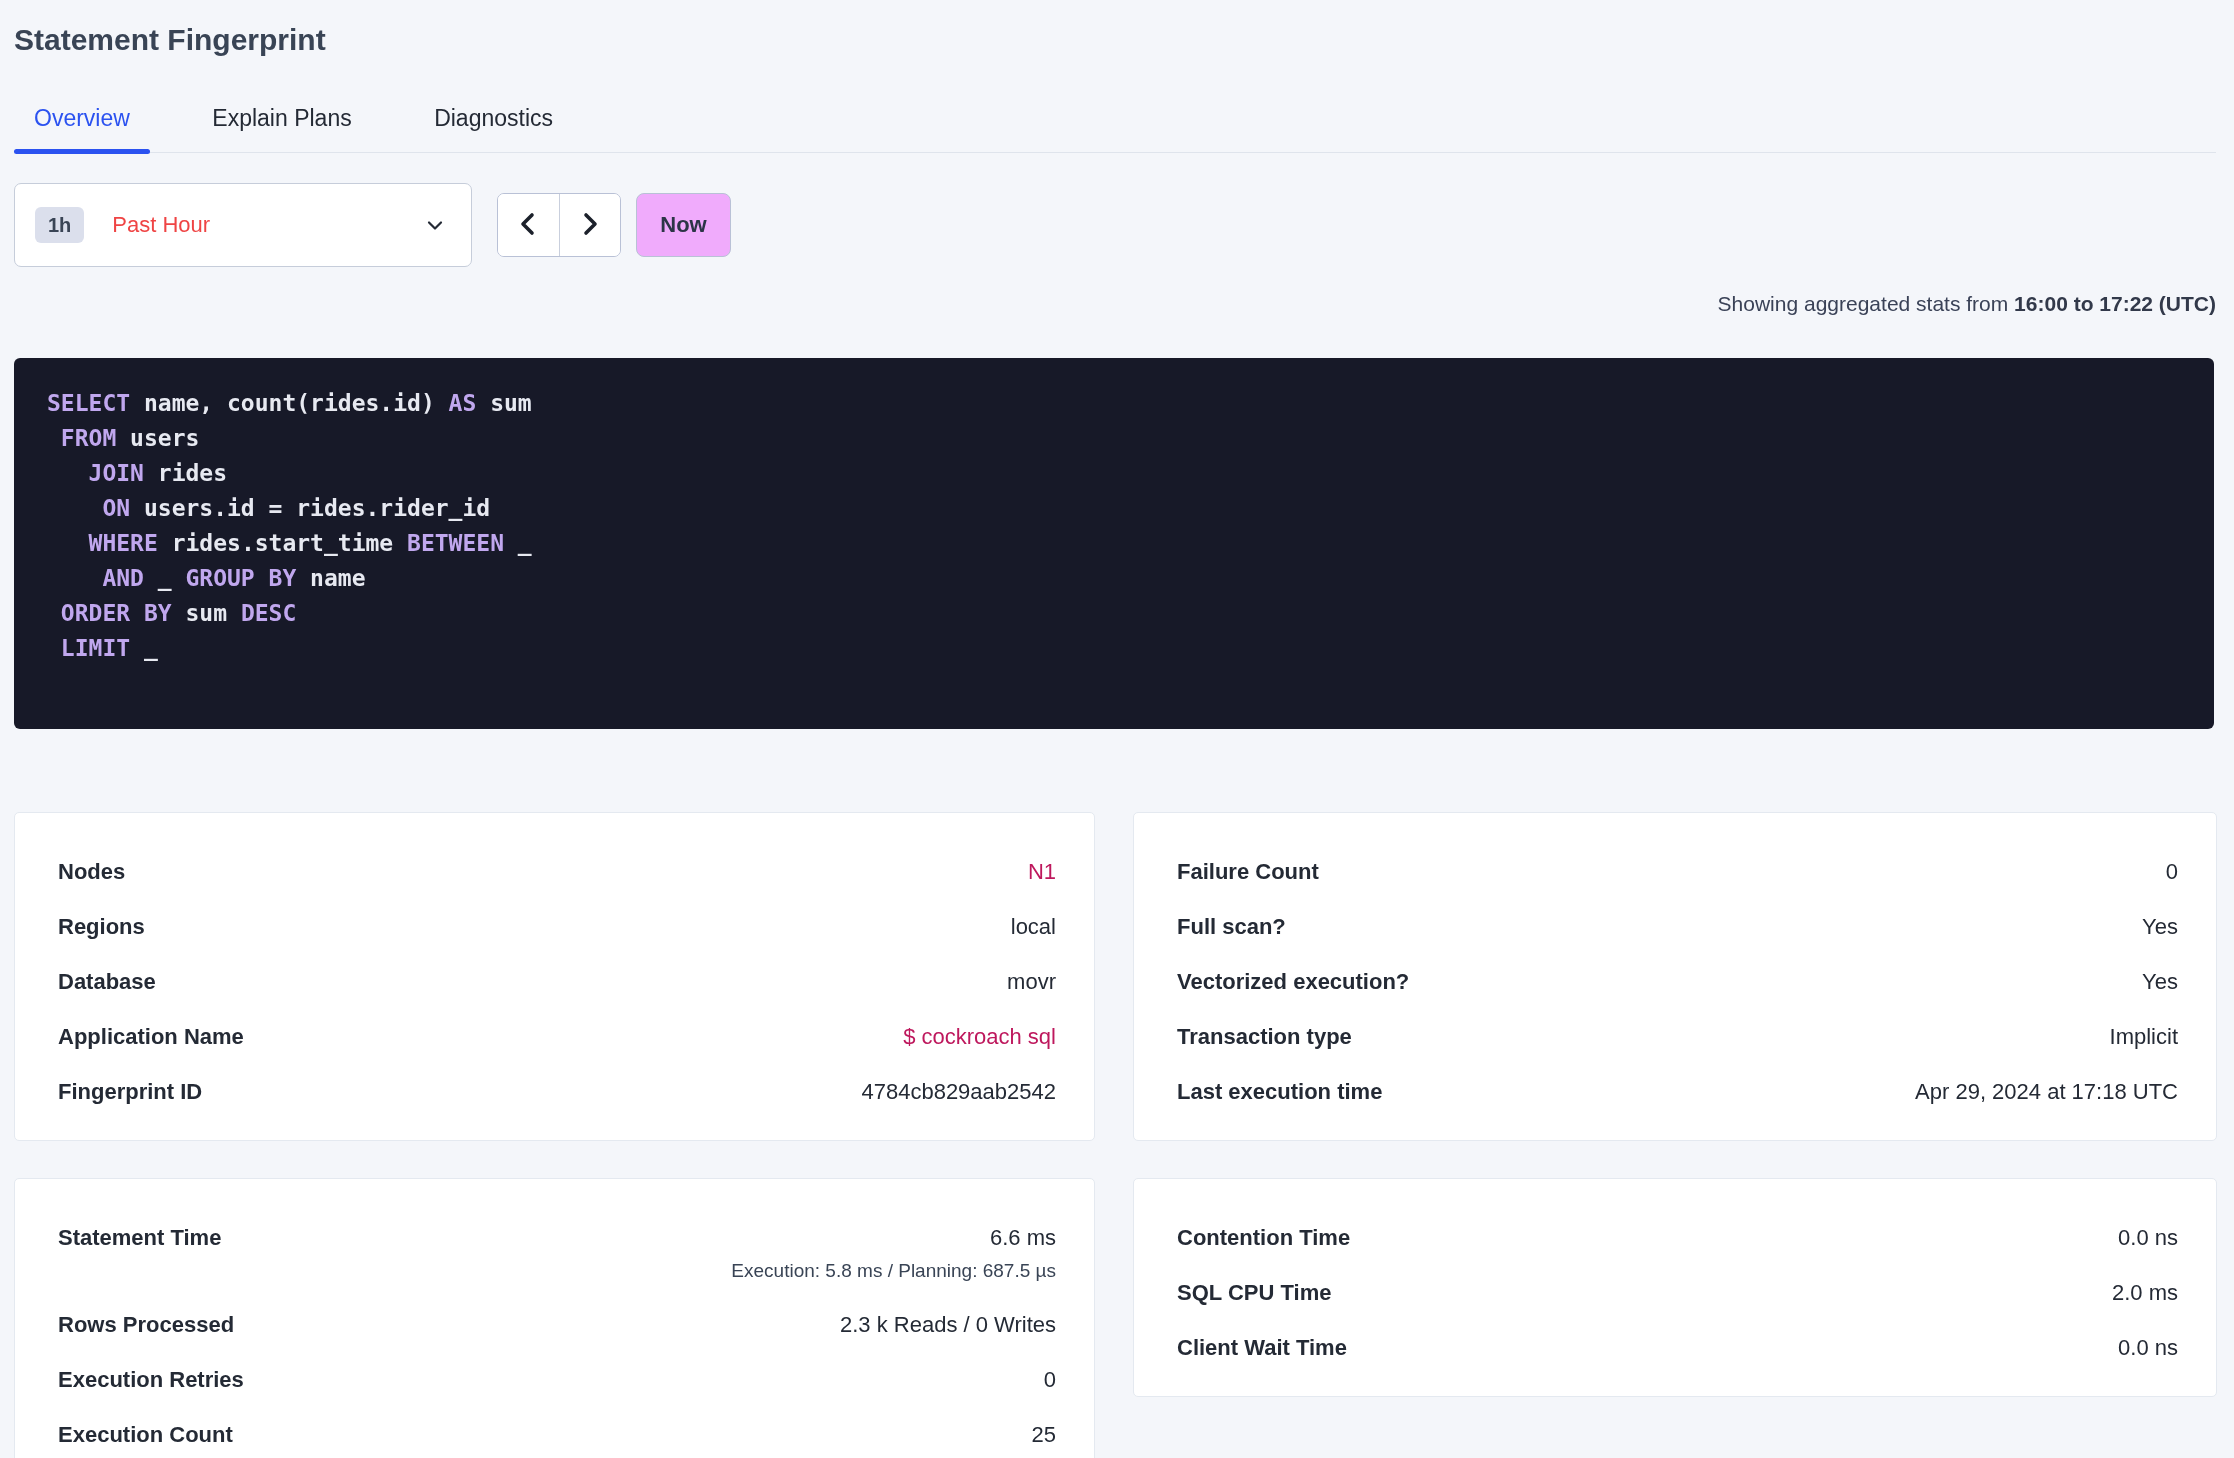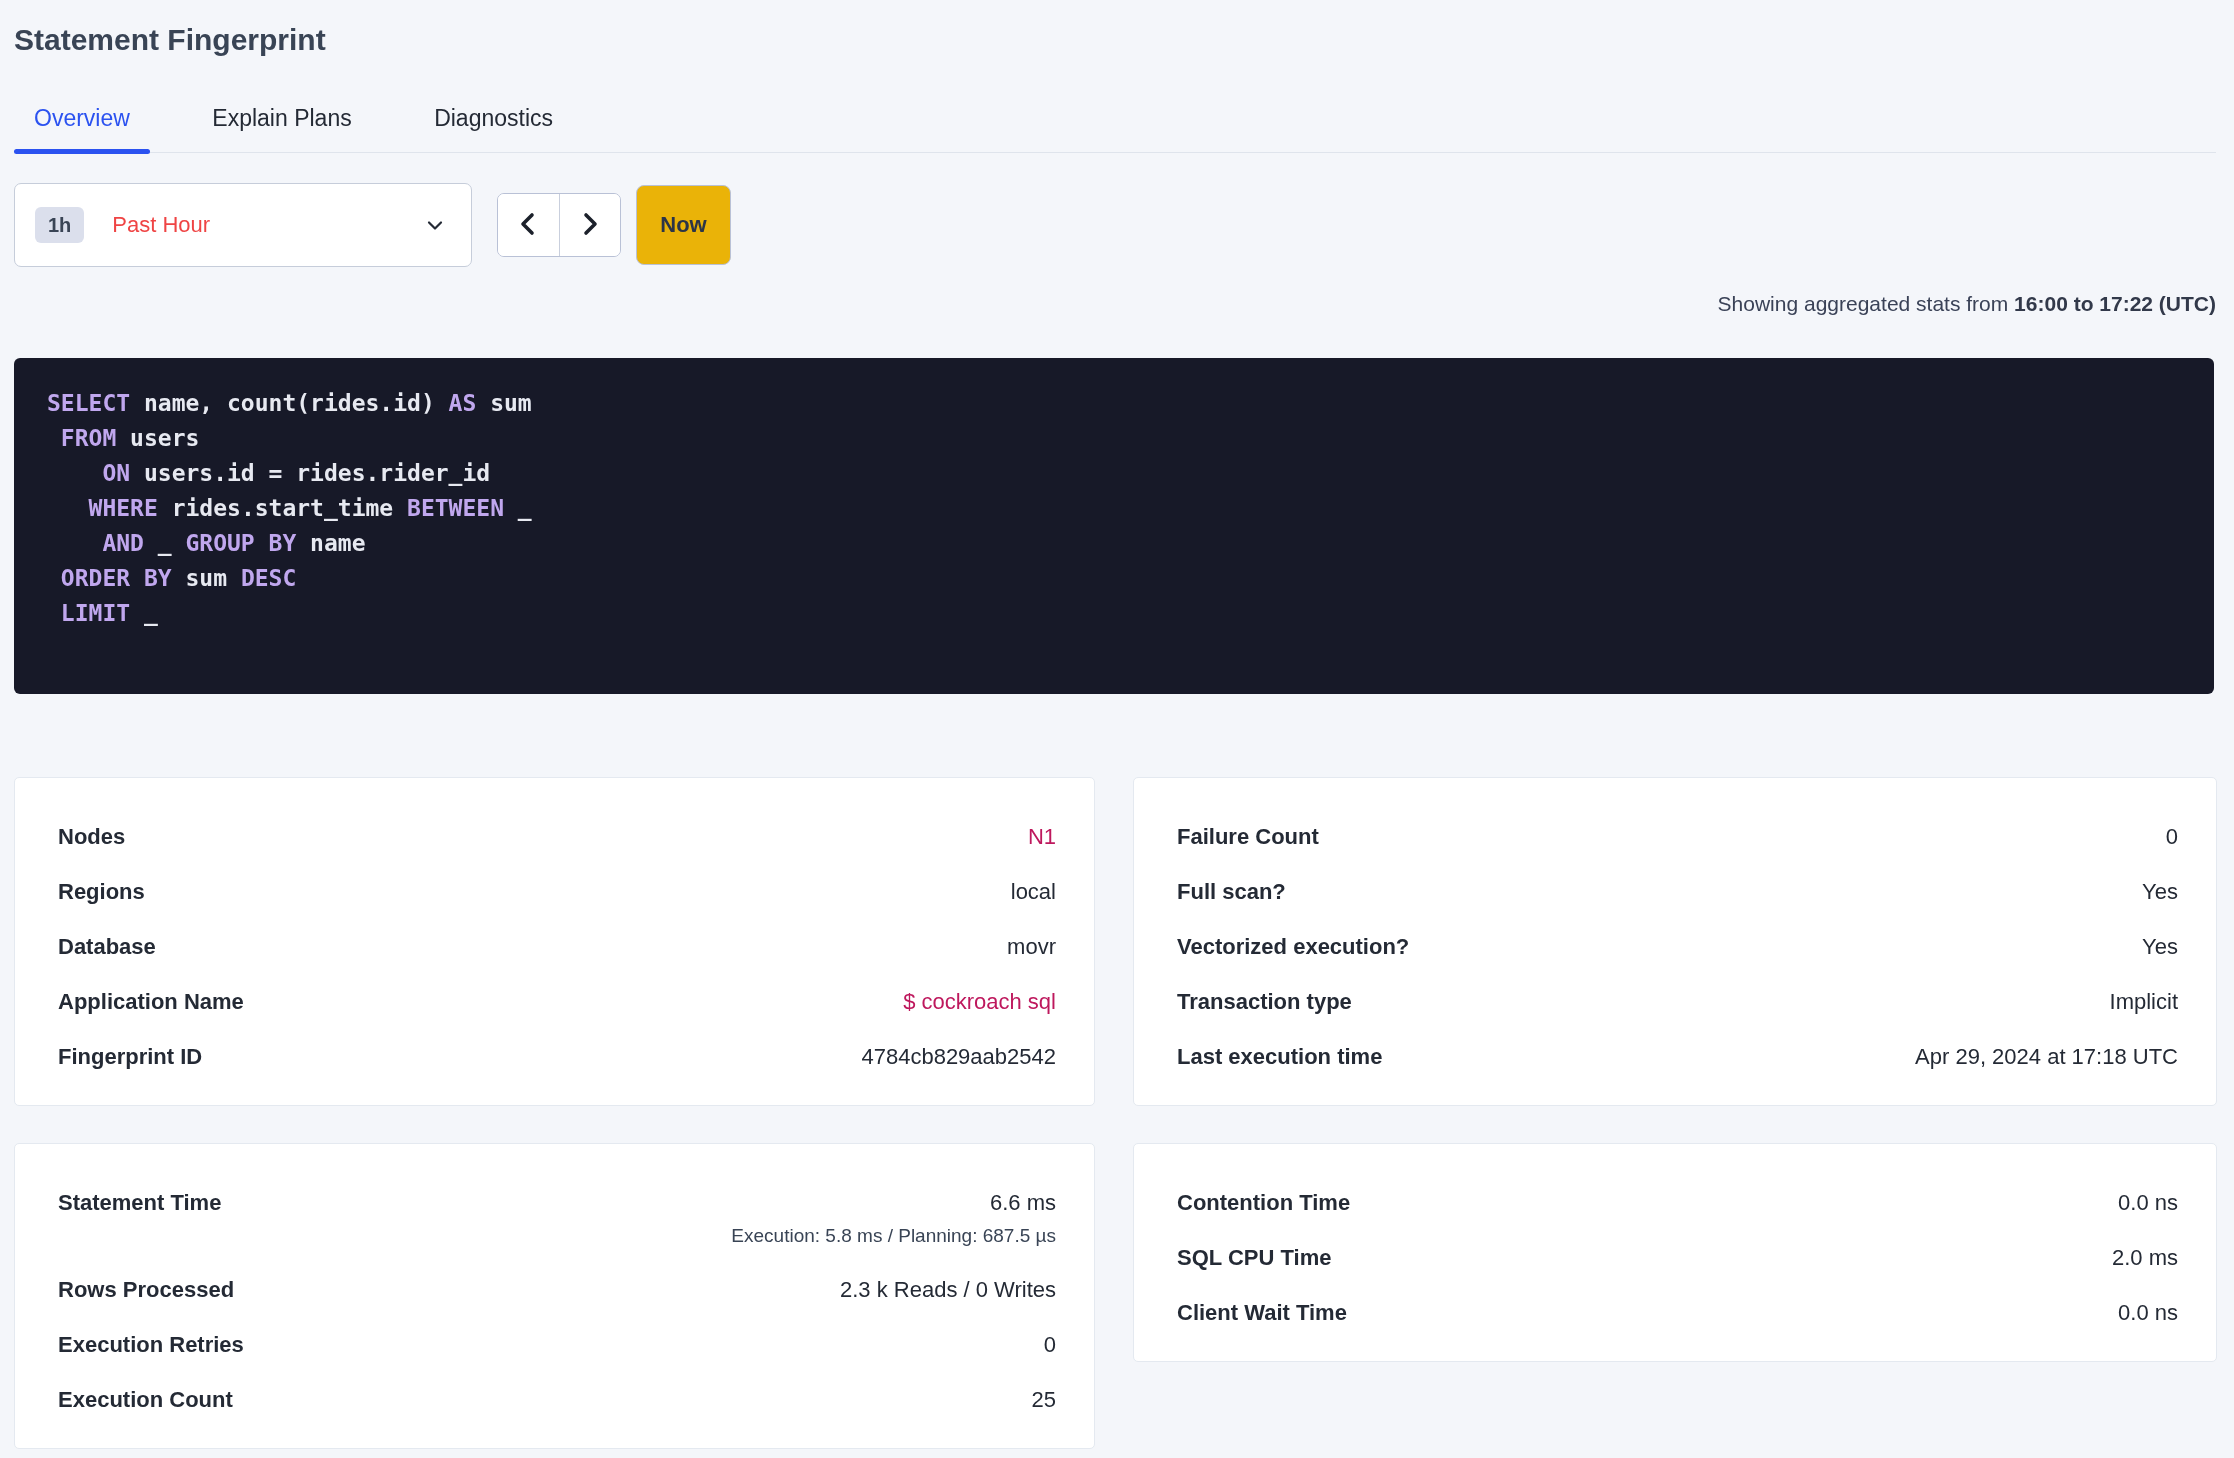"Now" .now-btn { background: #eab308 -> #f0abfc; height: 80px -> 64px }
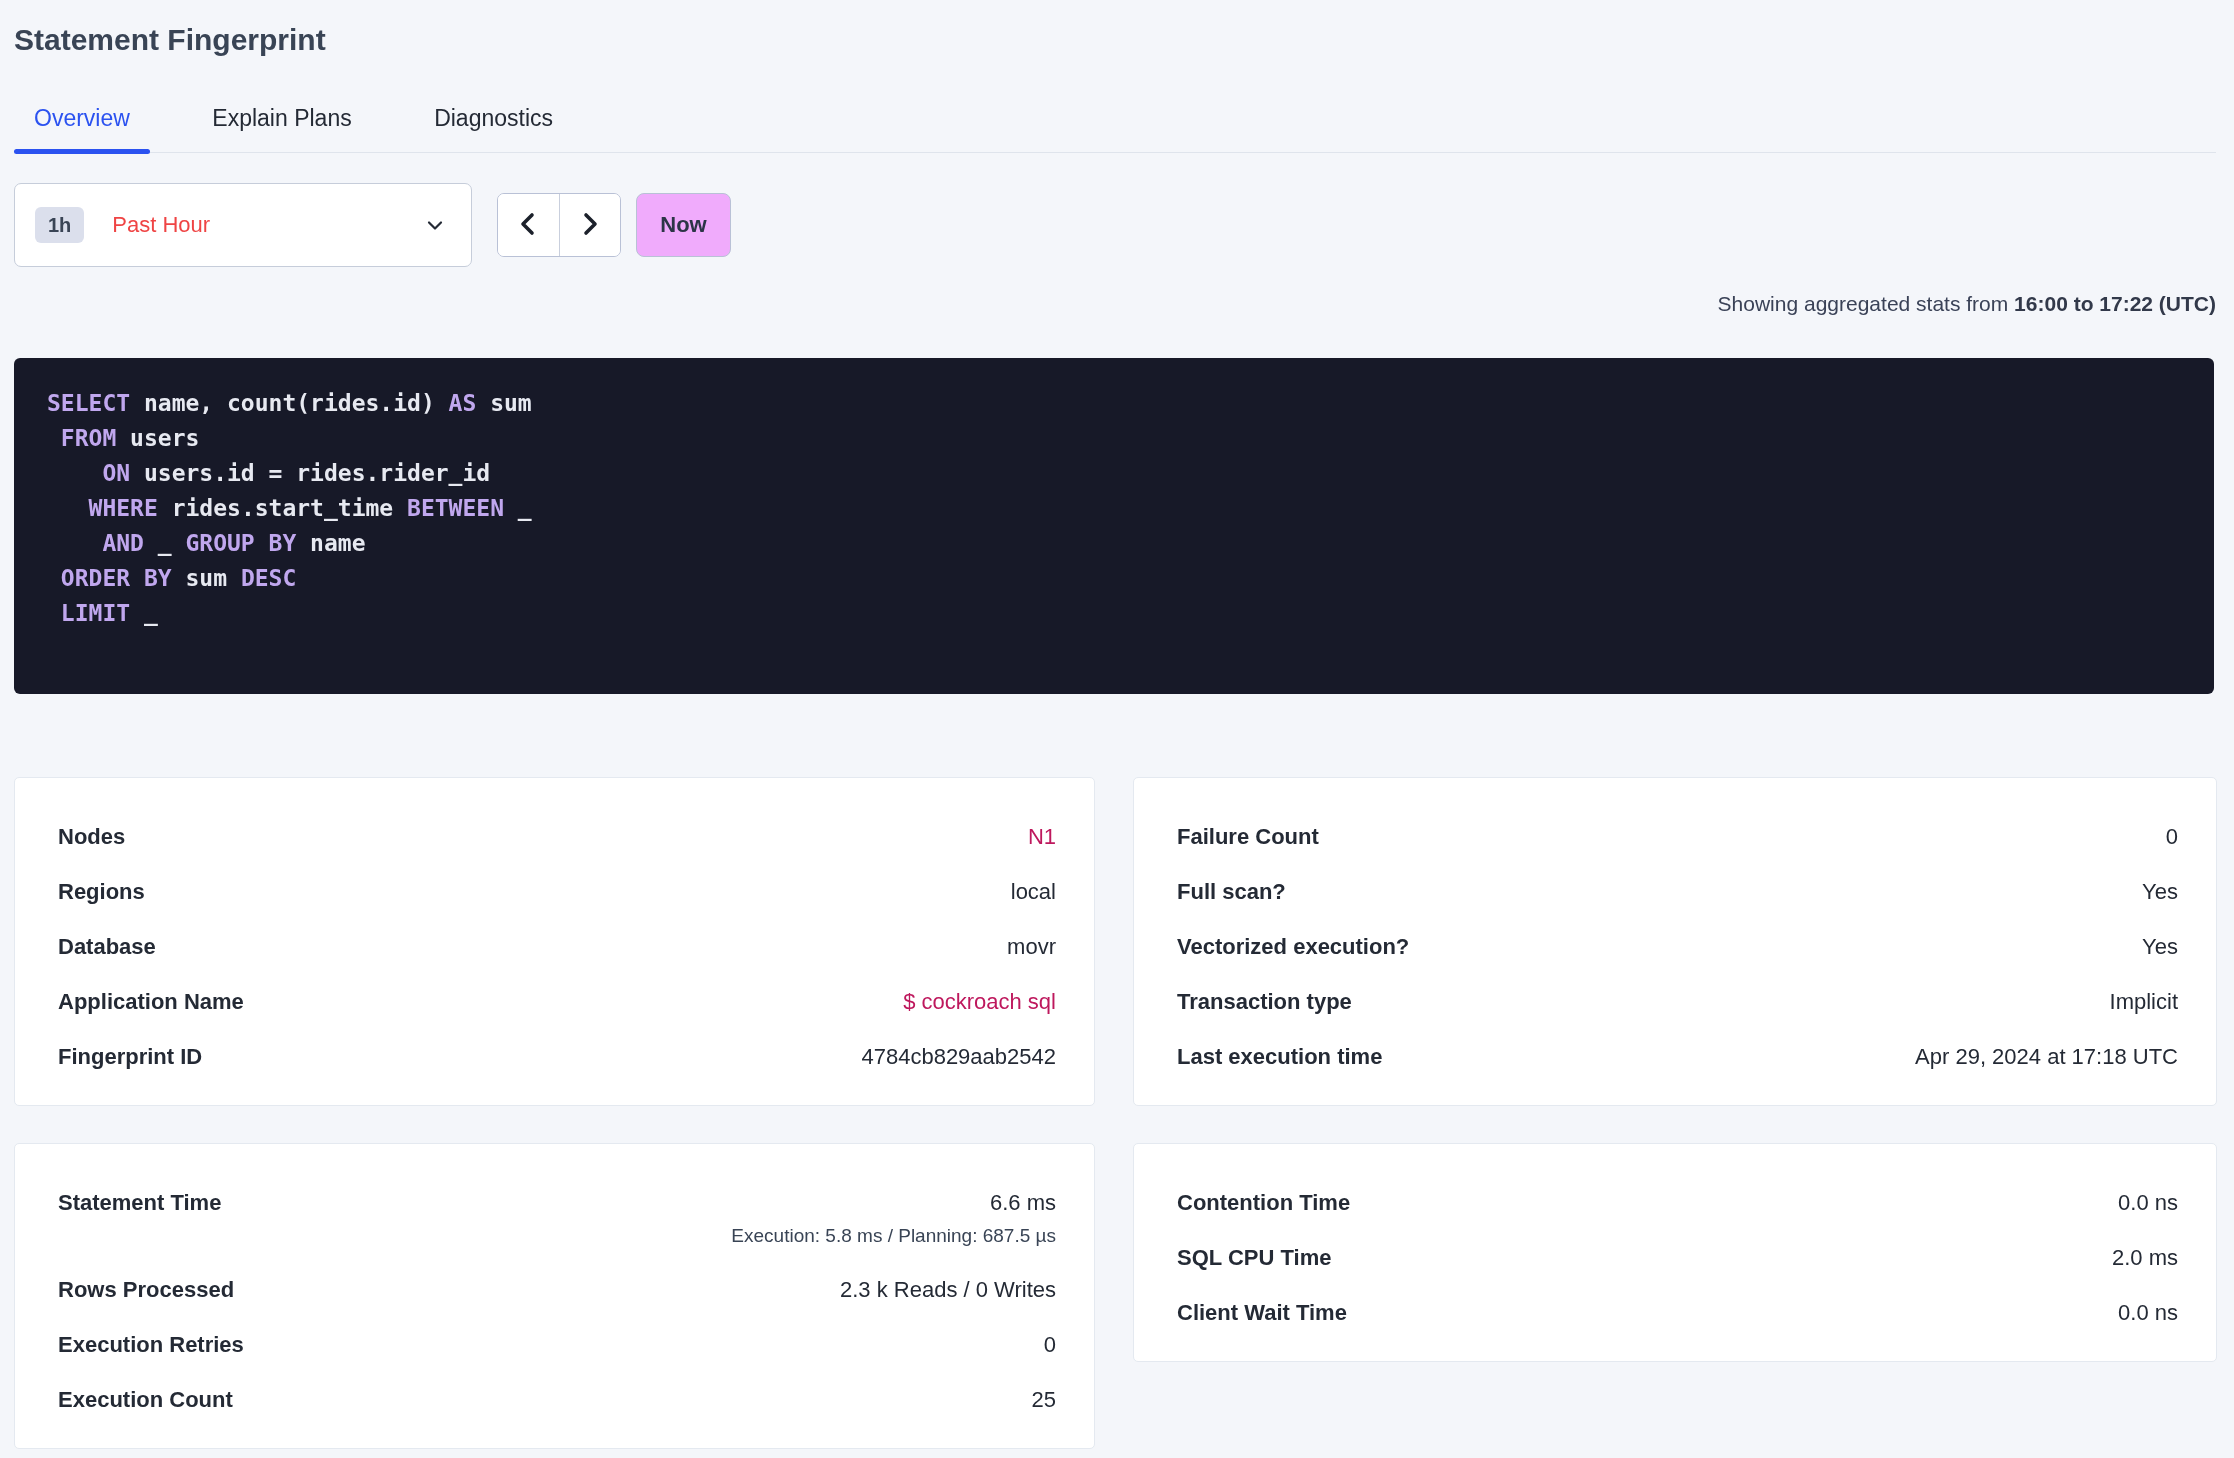"JOIN rides" div.sql-line { html: none -> <div><span> </span><span>JOIN</span><span> rides</span></div> }
